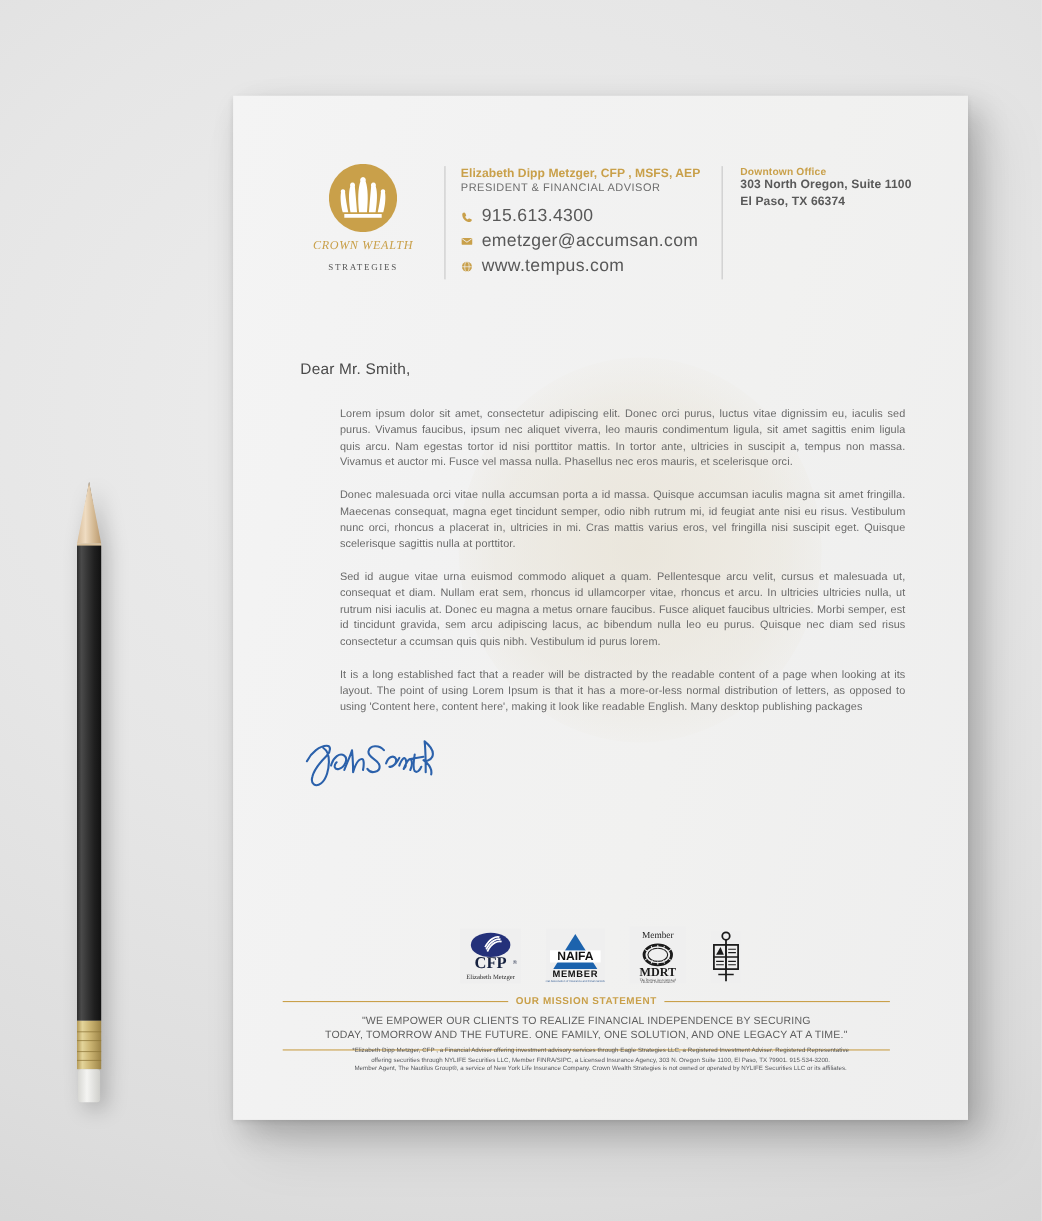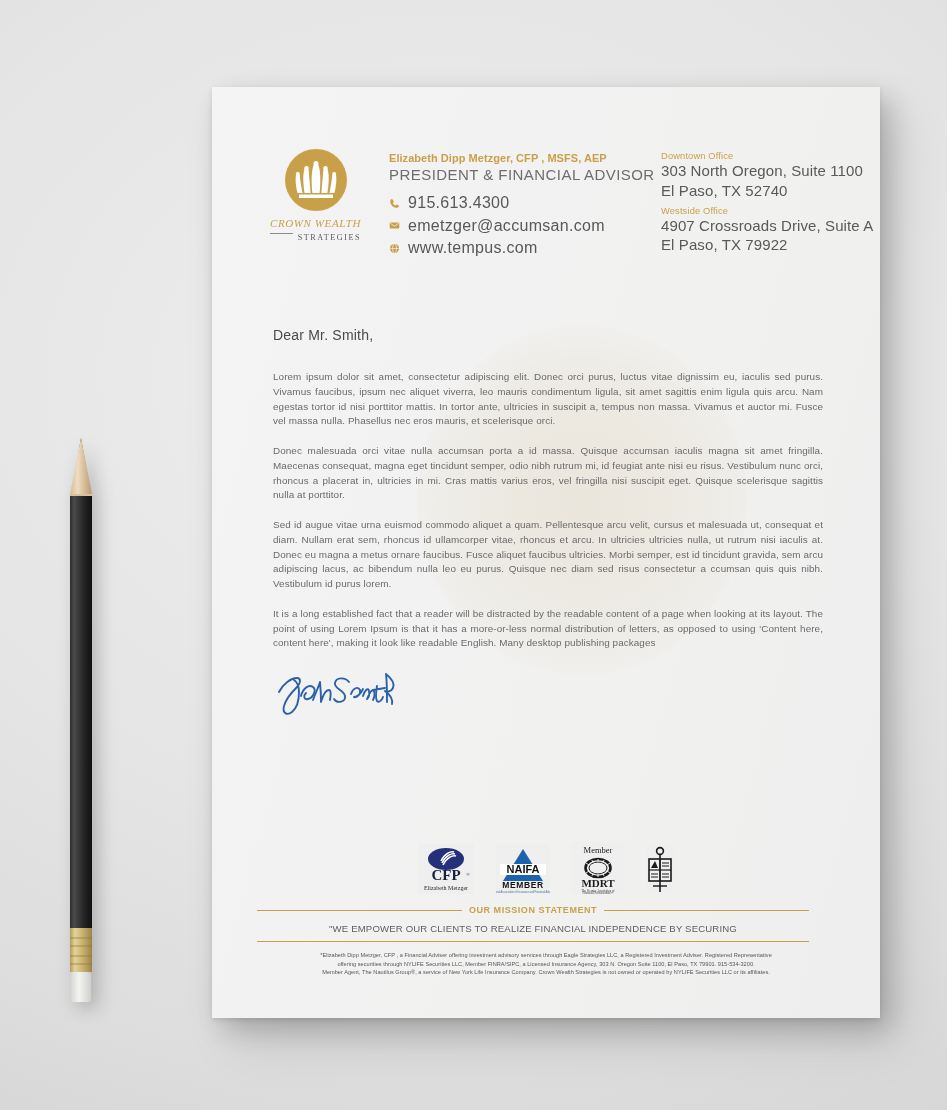"Downtown Office" .office-label { font-weight: normal -> bold }
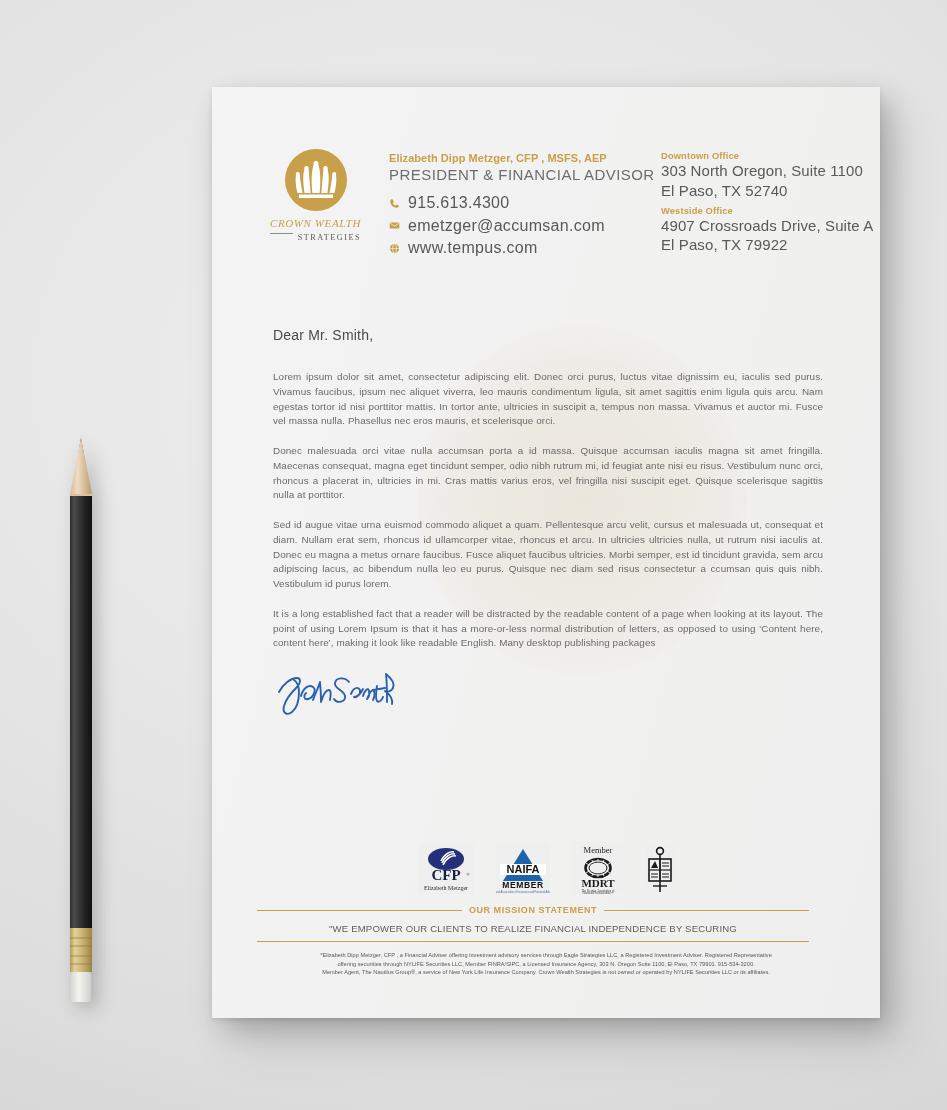"PRESIDENT & FINANCIAL ADVISOR" .person-title { font-size: 15px -> 10px }
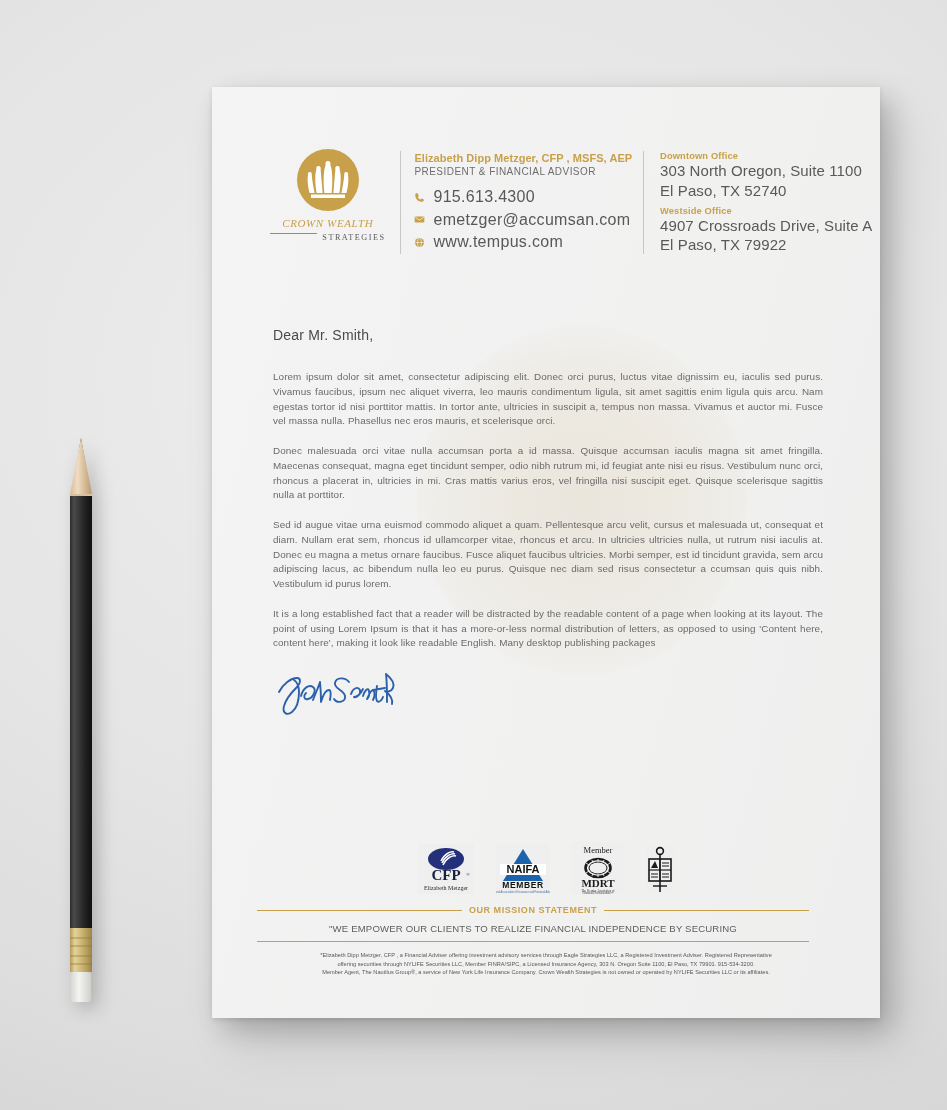"303 North Oregon, Suite 1100" .office-line { font-size: 15px -> 11px; font-weight: none -> bold }
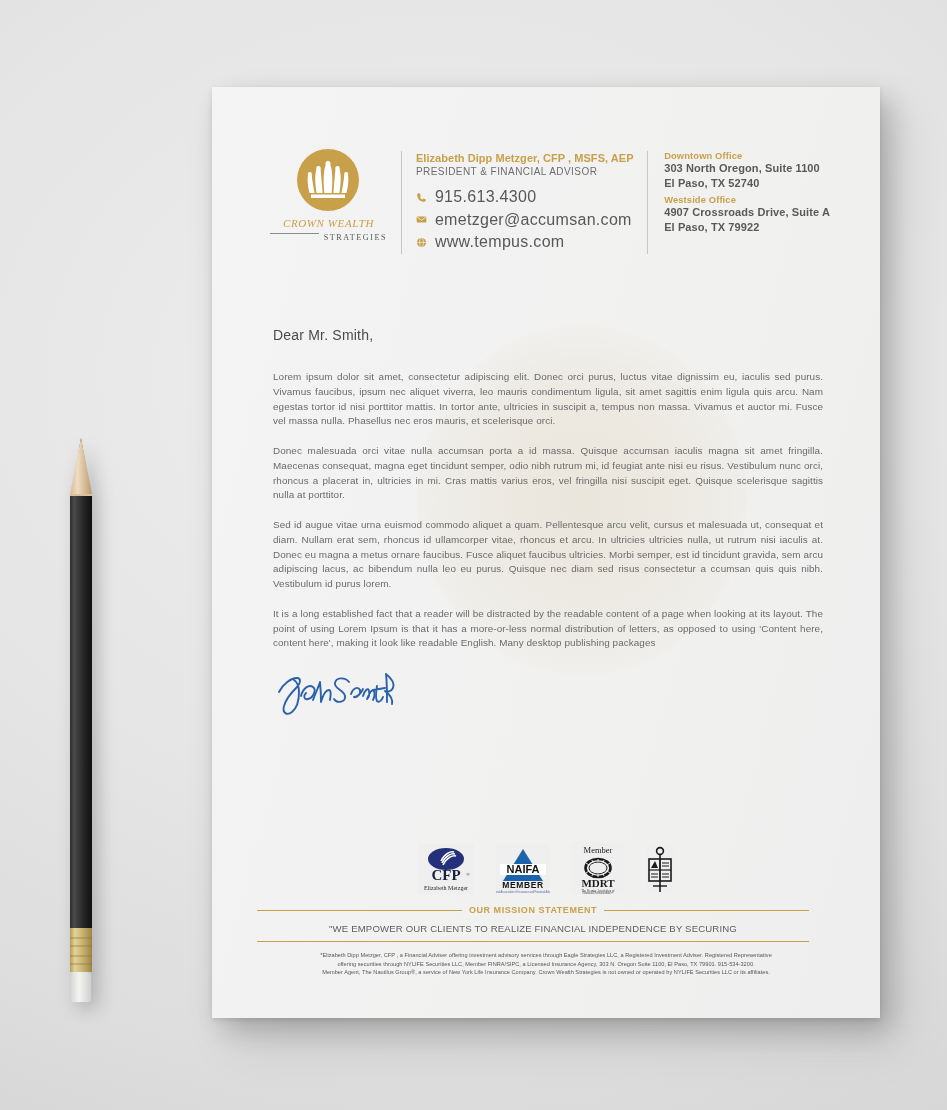"El Paso, TX 52740" div.office-line { text: 52740 -> 66374 }
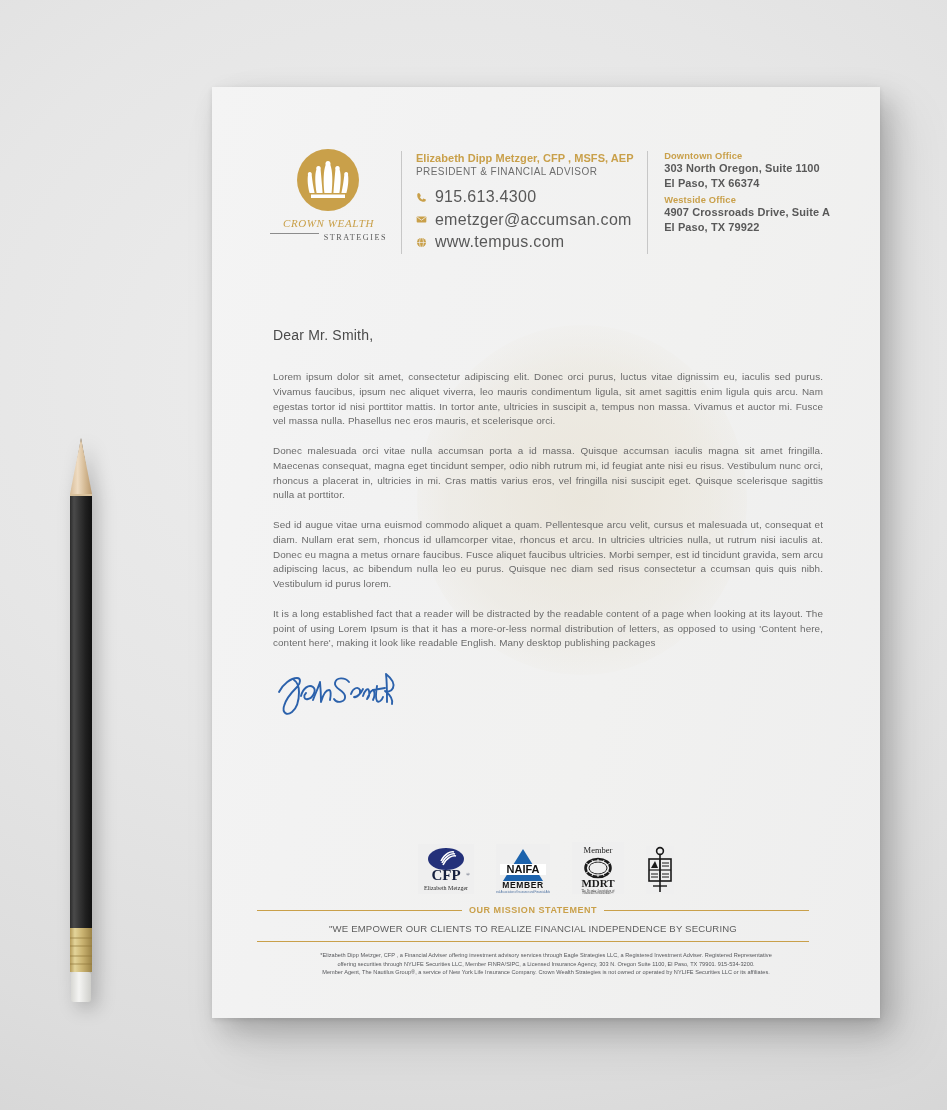"Westside Office" div.office-block { html: <div> <div>Westside Office</div> <div>4907 Crossroads Drive, Suite A</div> <div>El Paso, TX 79922</div> </div> -> none }
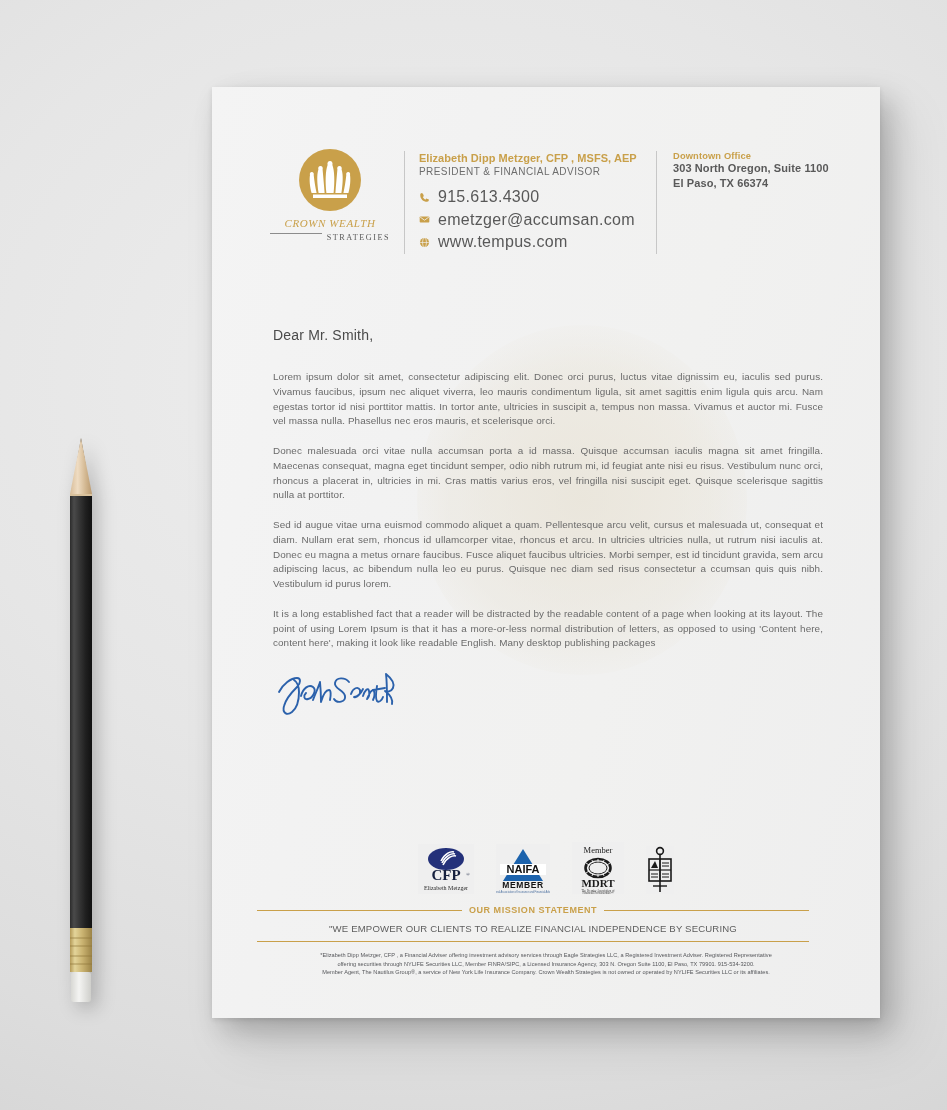"STRATEGIES" .brand-sub-row { align-items: flex-start -> center; flex-direction: none -> column }
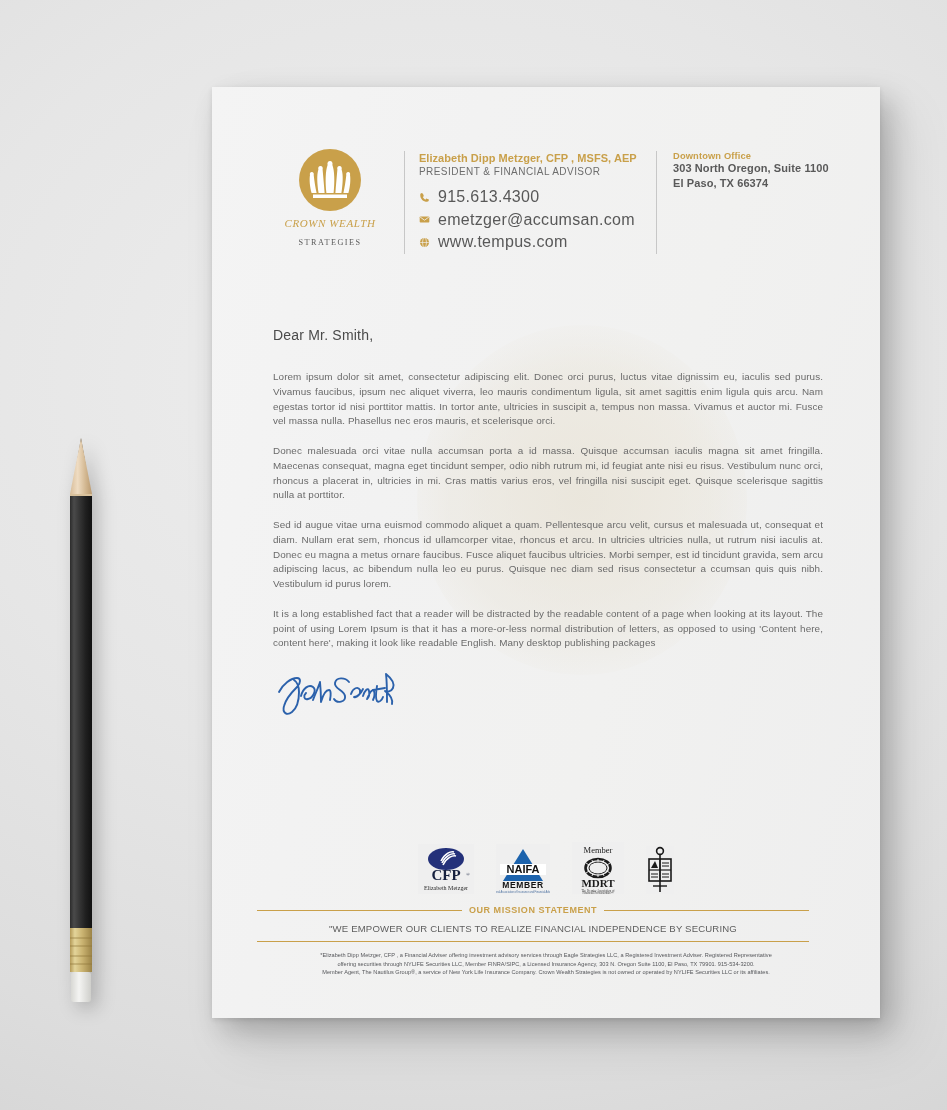"Lorem ipsum dolor sit amet," .para { margin-left: none -> 36px }
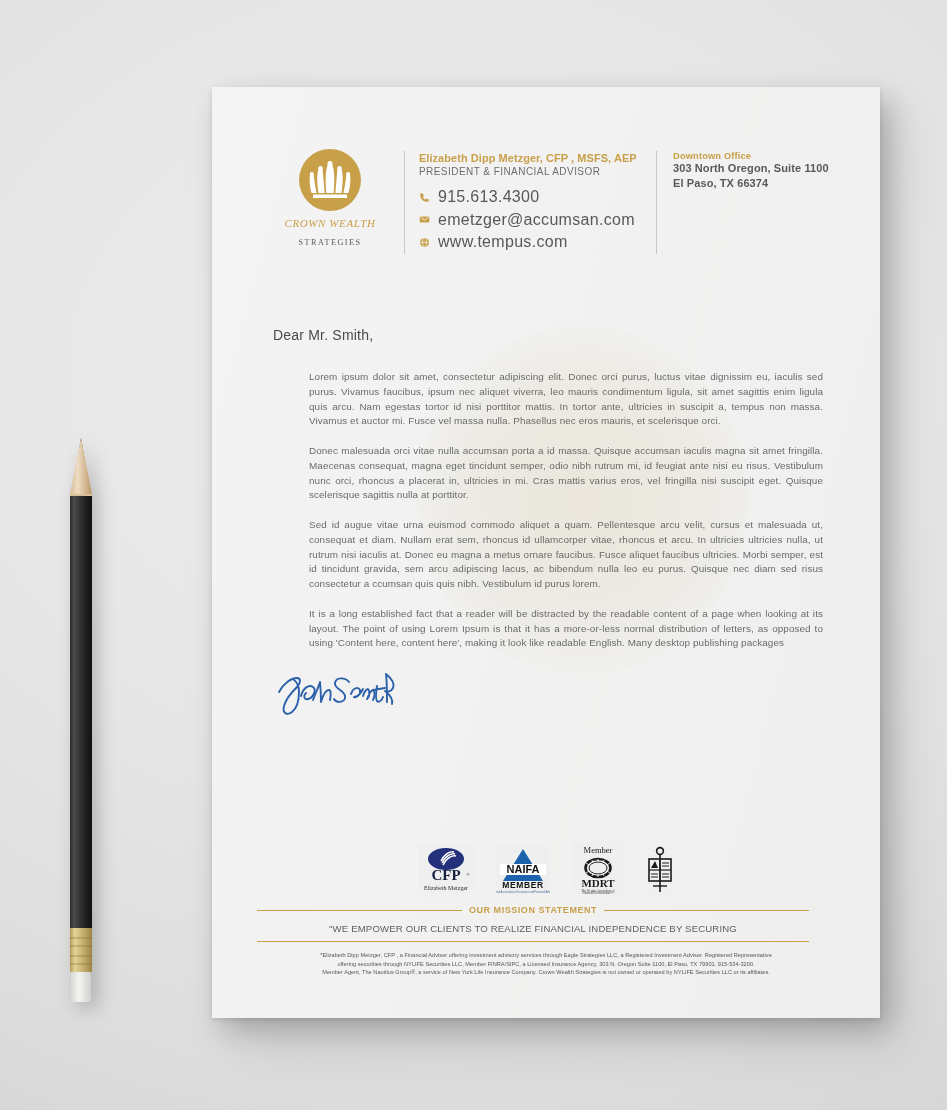"TODAY, TOMORROW AND THE FUTURE." div { html: none -> <div>TODAY, TOMORROW AND THE FUTURE. ONE FAMILY, ONE SOLUTION, AND ONE LEGACY AT A TIME."</div> }
